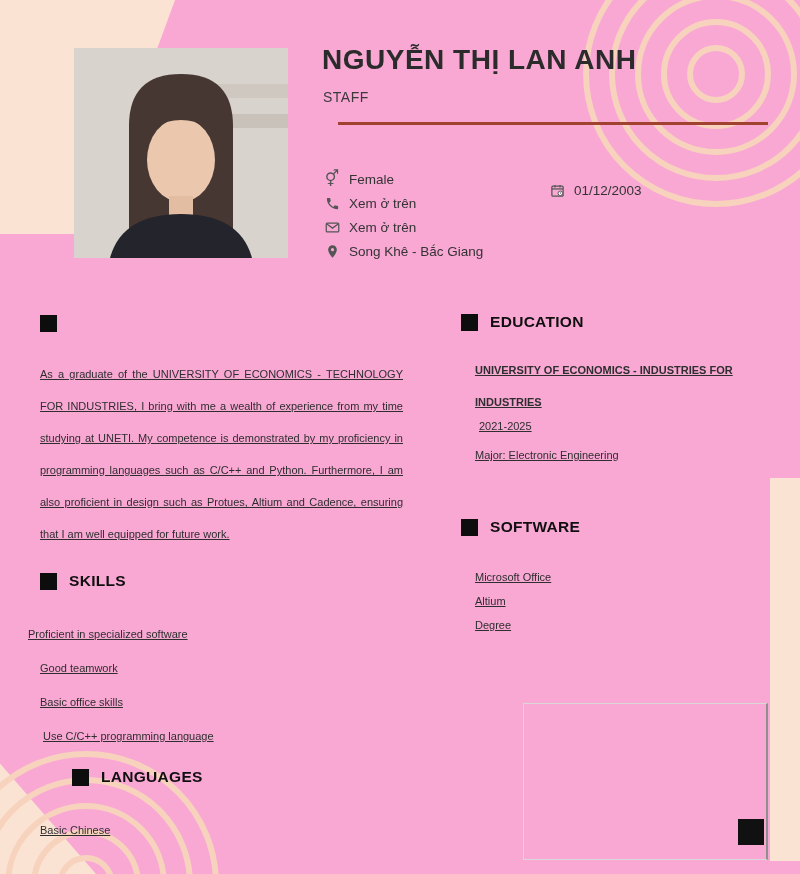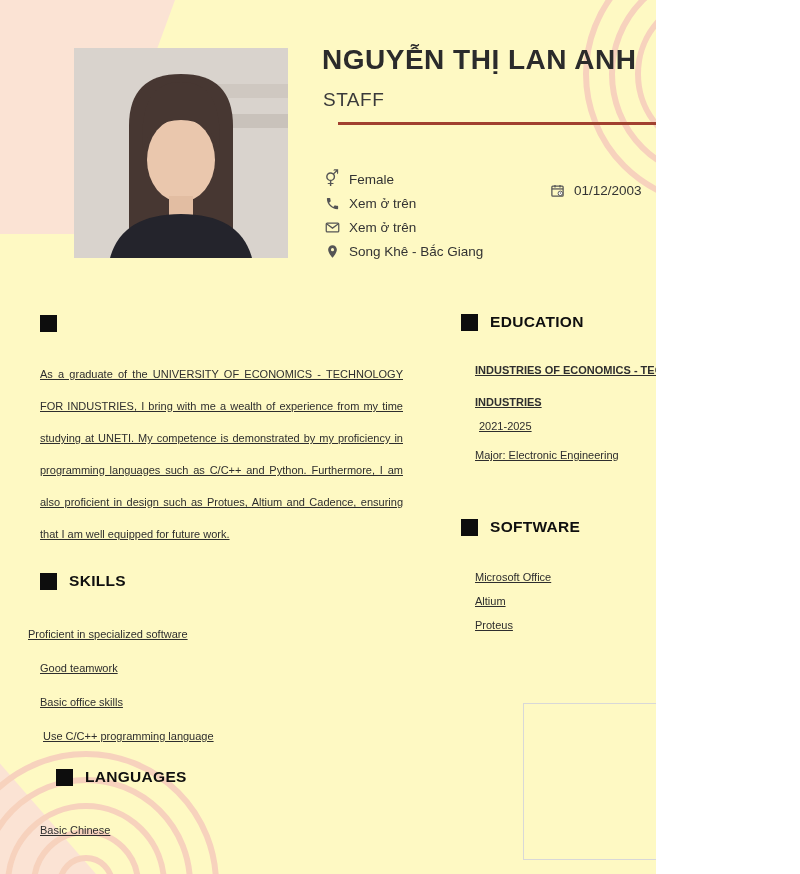"NGUYỄN THỊ LAN ANH" .page { background: #fef9c3 -> #f9a8d4; width: 656px -> 800px }
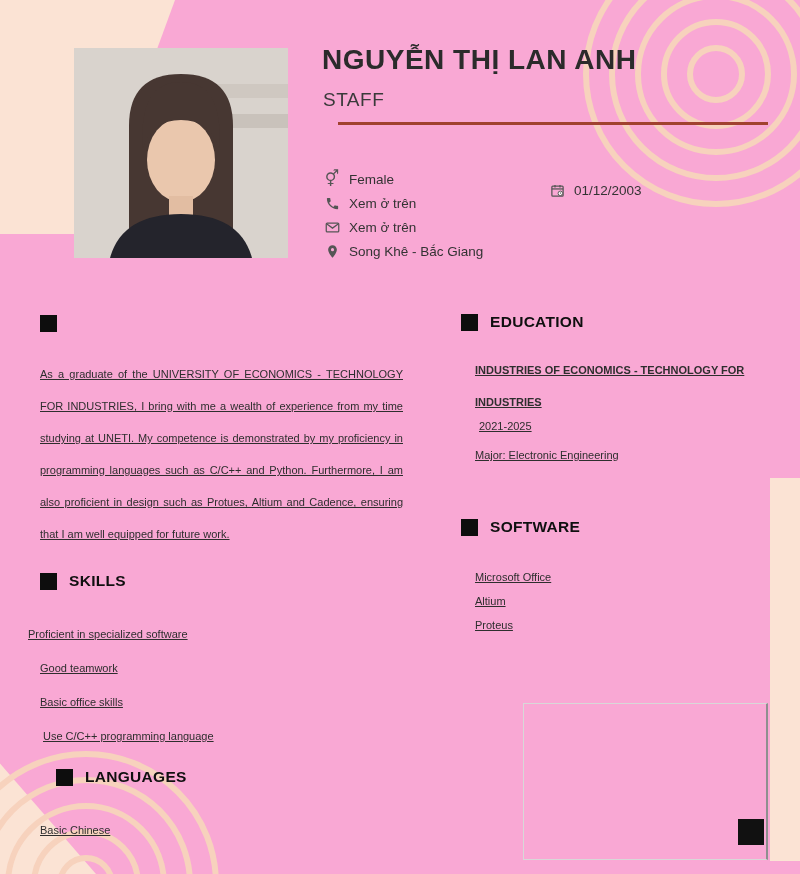"STAFF" .role { font-size: 19px -> 14px }
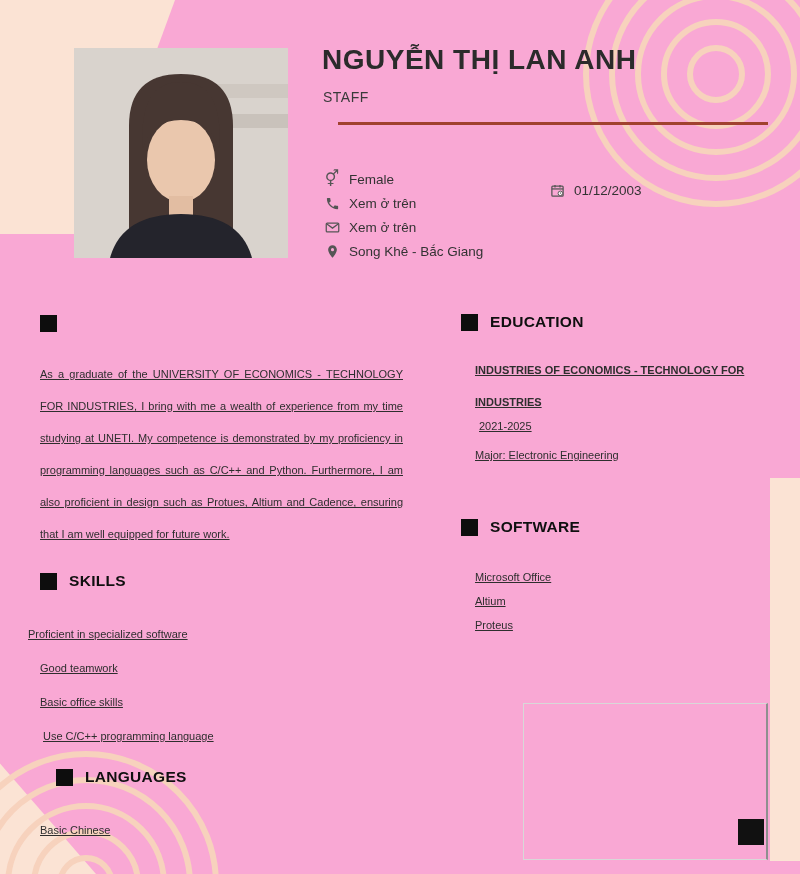"INDUSTRIES OF ECONOMICS - TECHNOLOGY" div.abs { text: INDUSTRIES OF ECONOMICS - TECHNOLOGY -> UNIVERSITY OF ECONOMICS - INDUSTRIES }
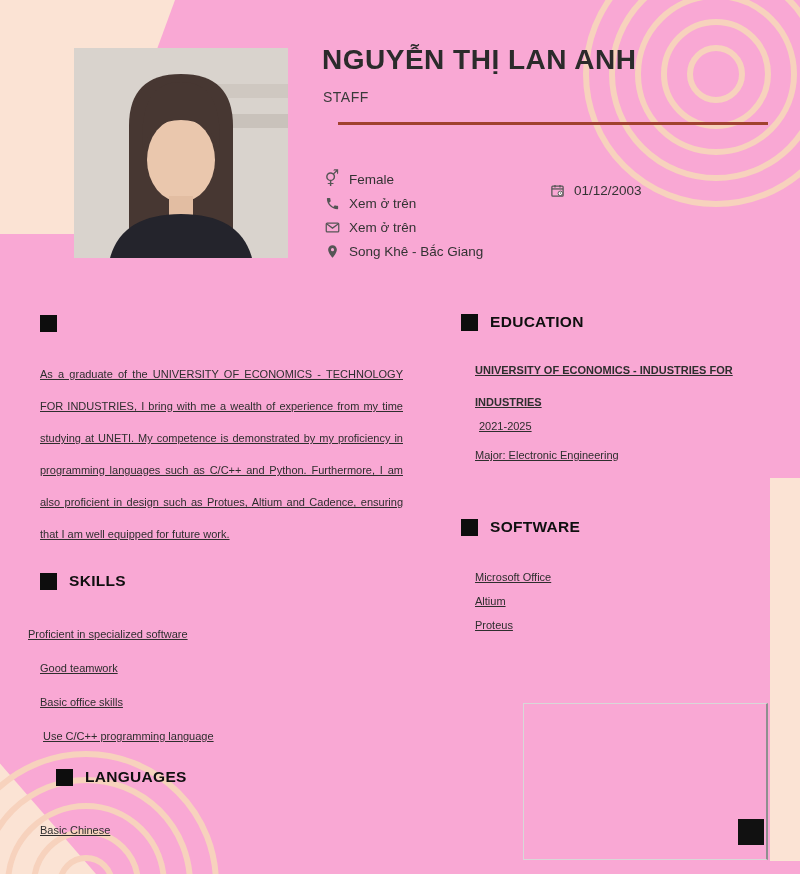"Proteus" div.abs { text: Proteus -> Degree }
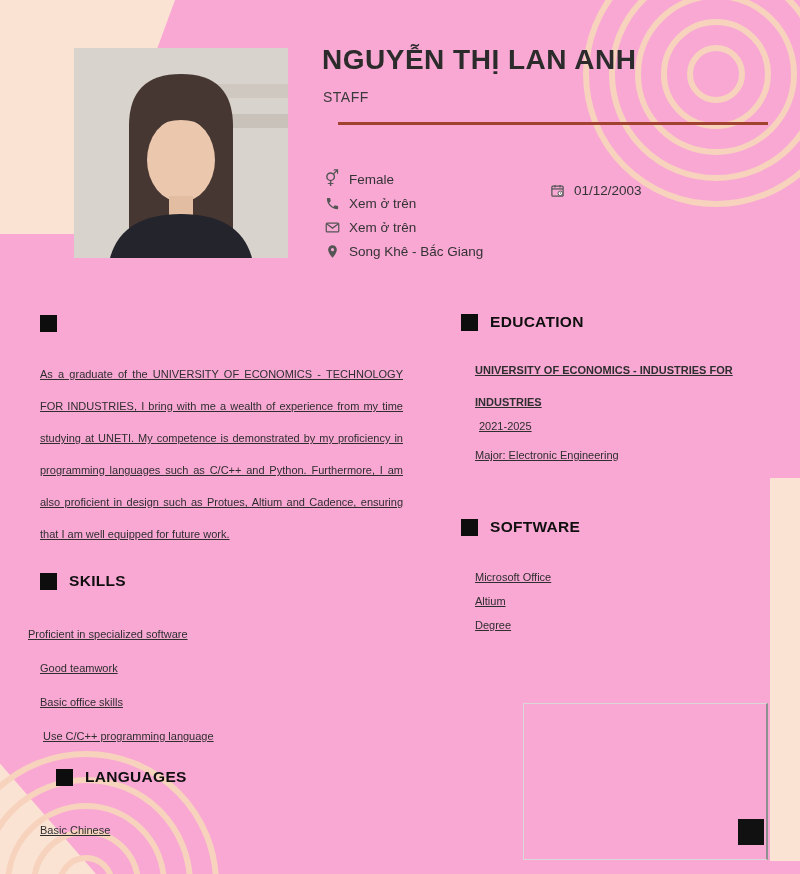"LANGUAGES" div.abs { left: 24px -> 40px }
